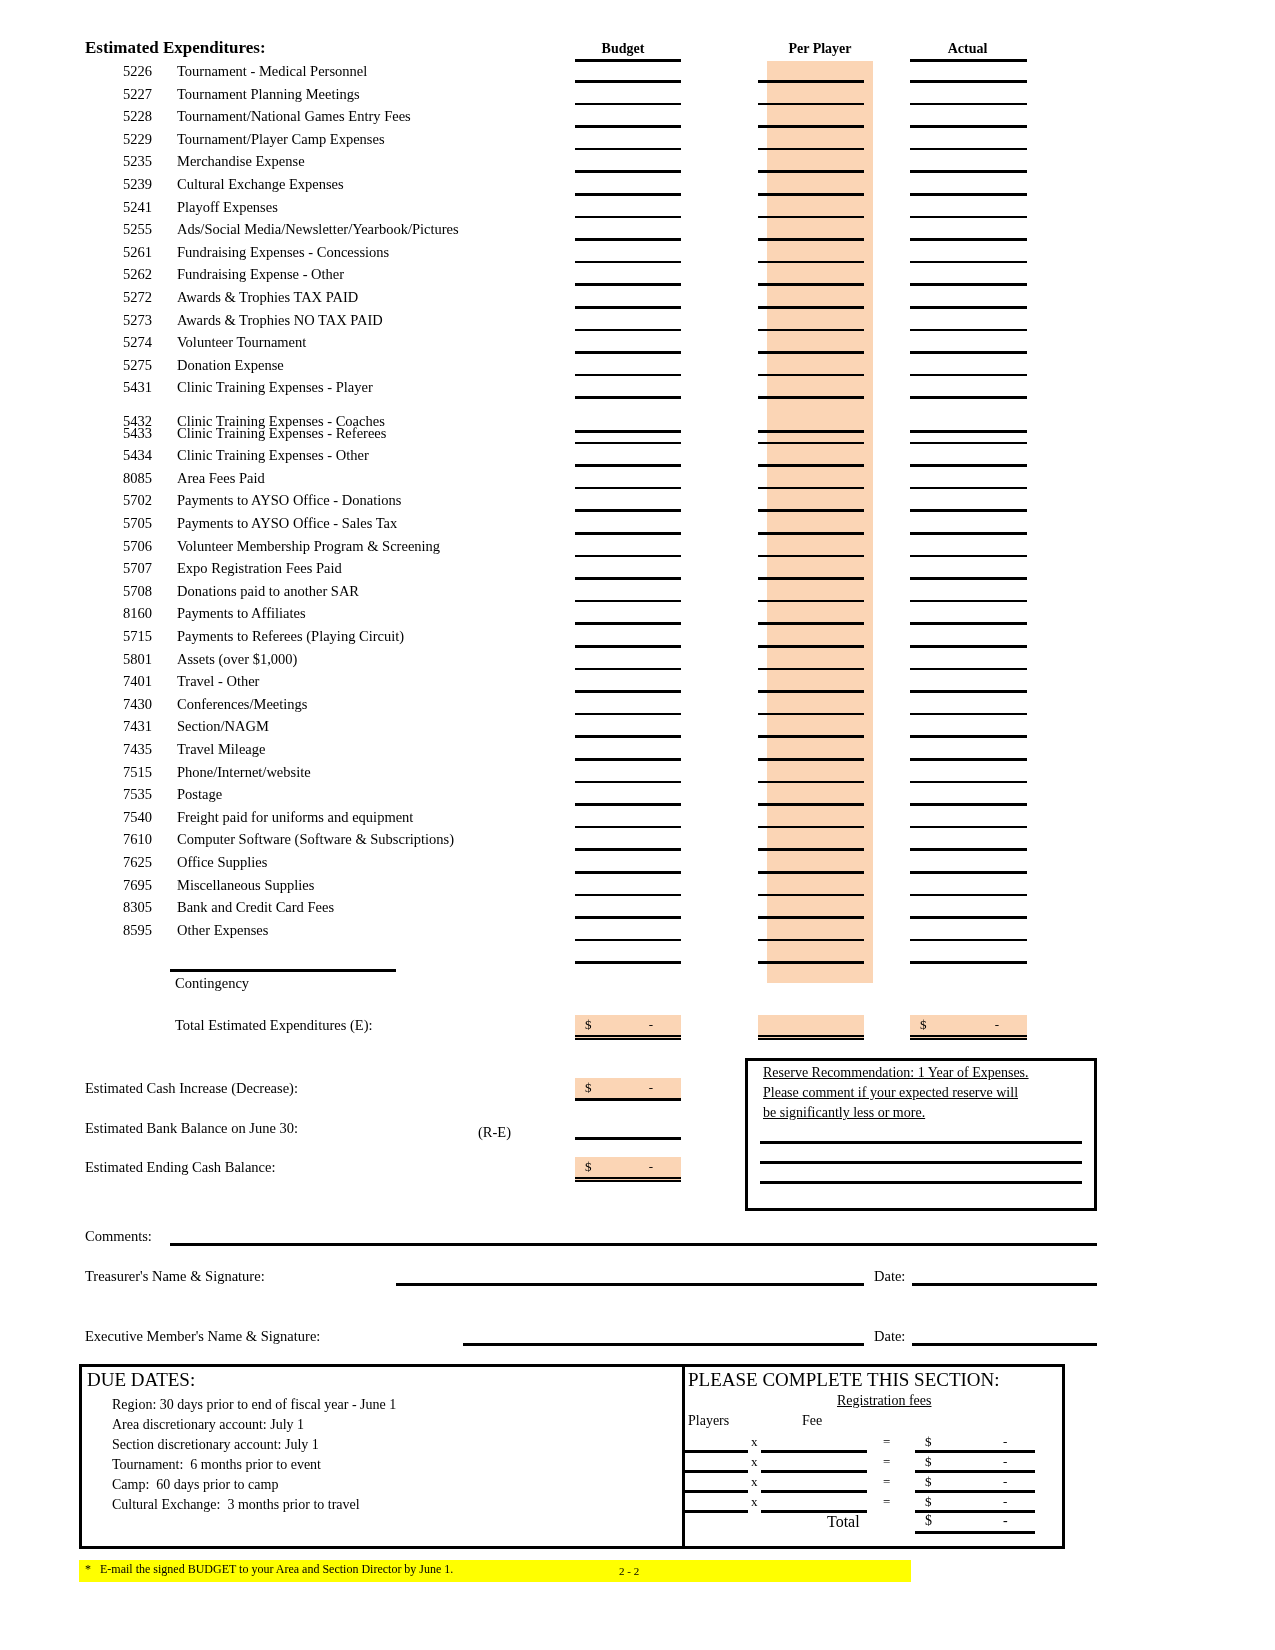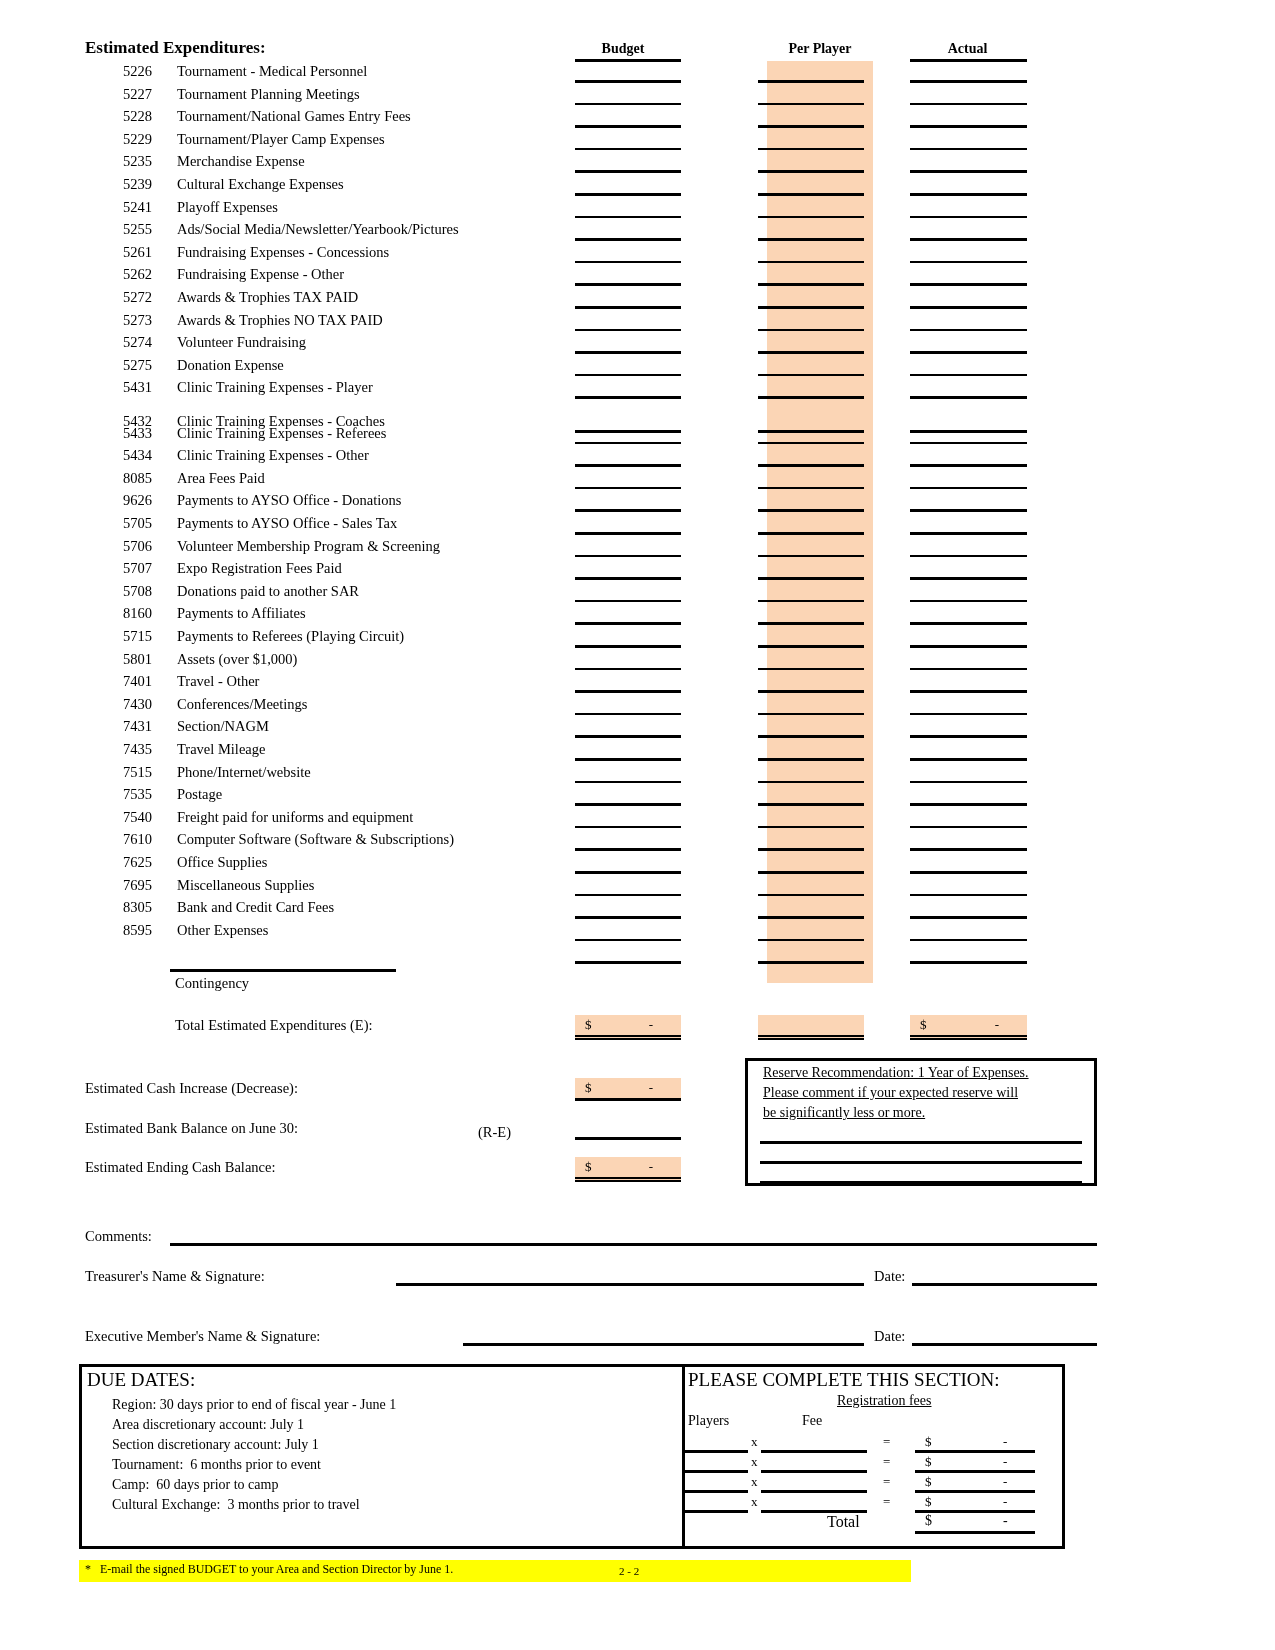"Volunteer Fundraising" span.label { text: Fundraising -> Tournament }
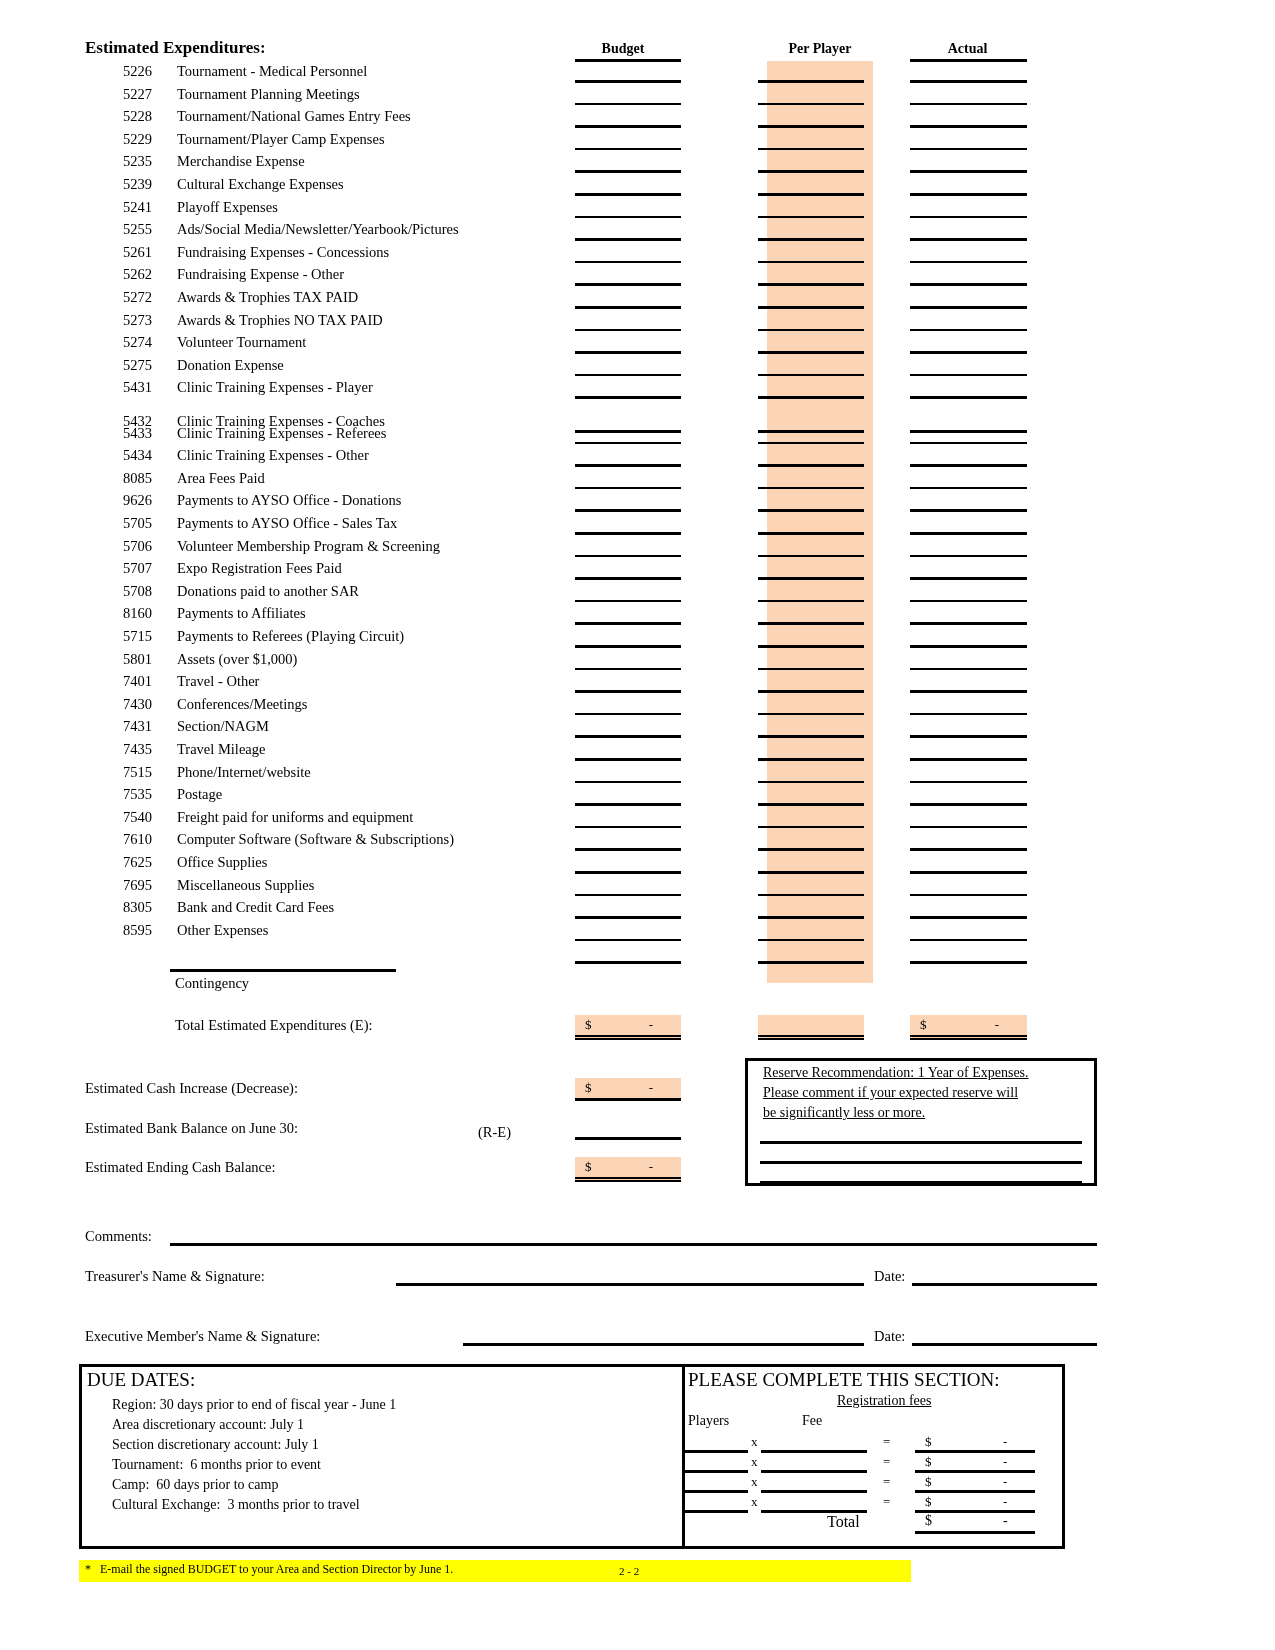"9626" span.code { text: 9626 -> 5702 }
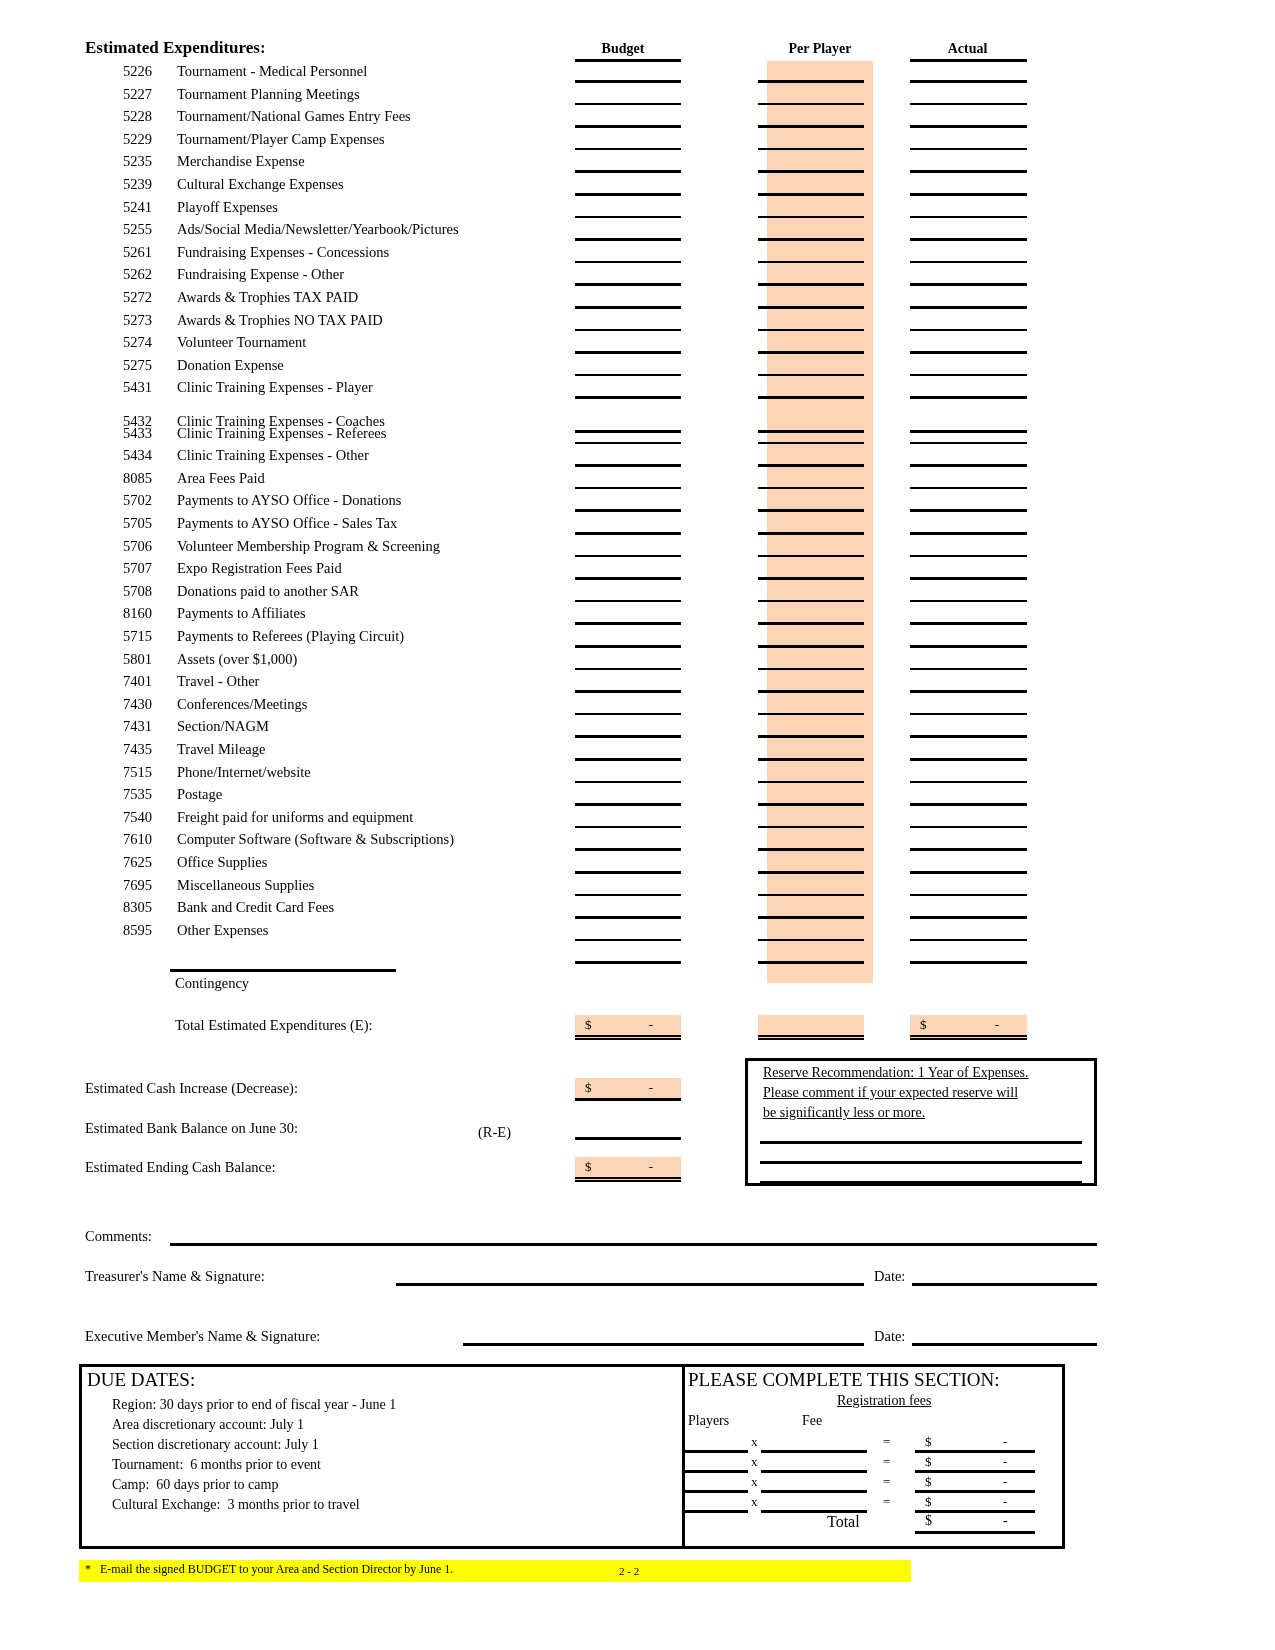"Reserve Recommendation: 1 Year of" div.box { height: 128px -> 153px }
